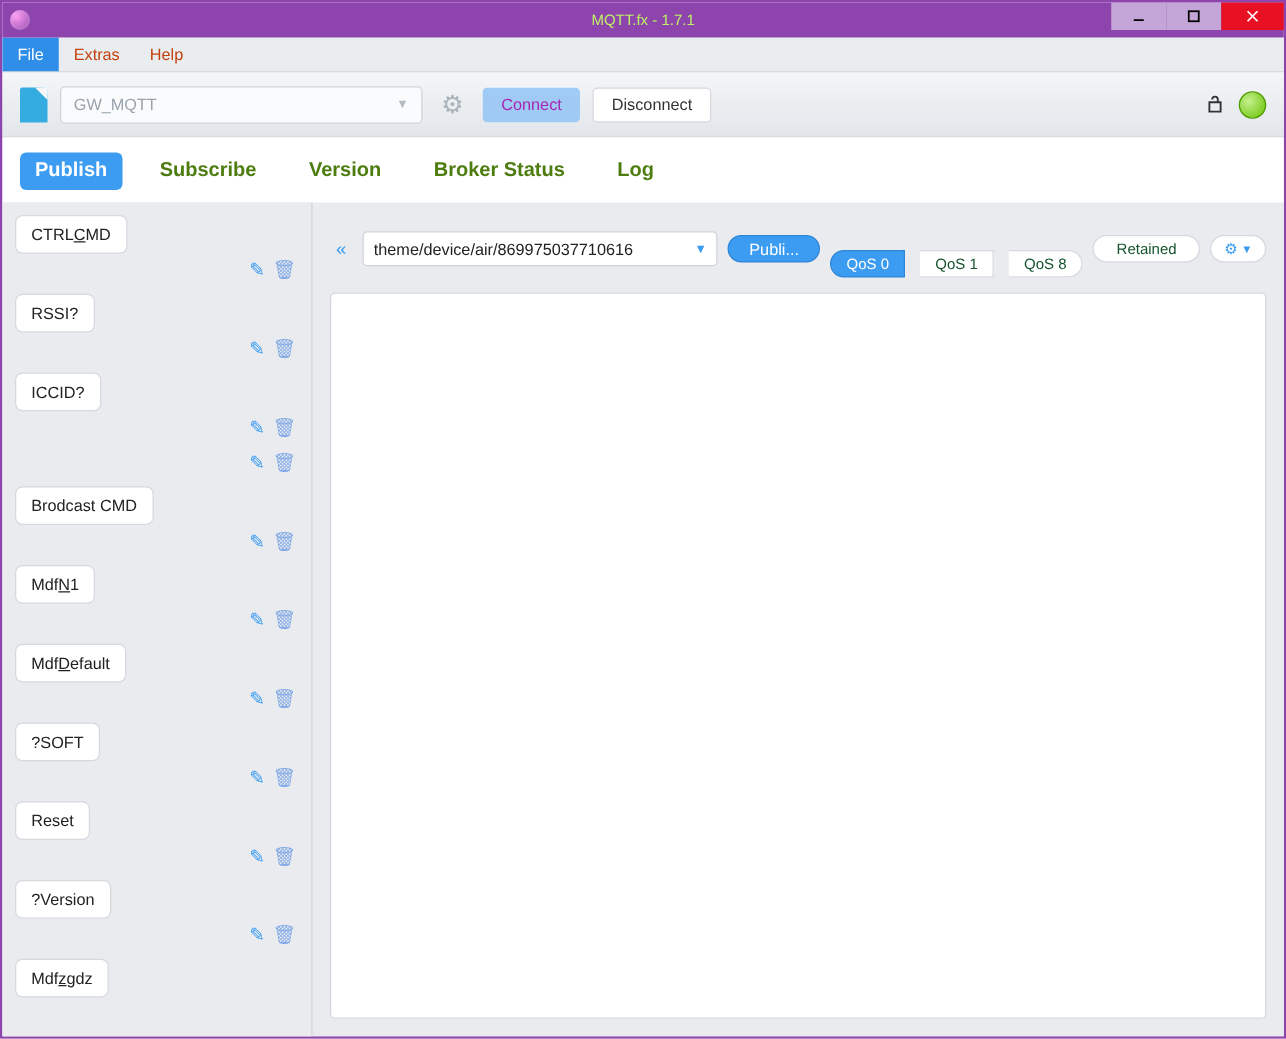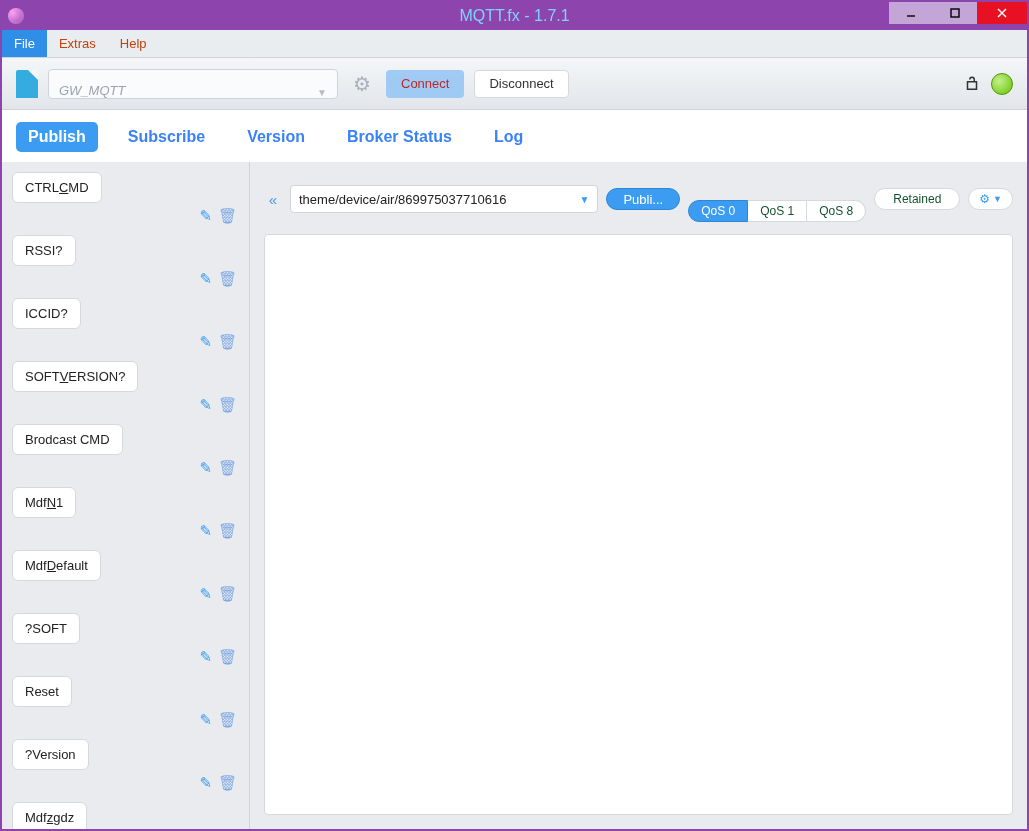"MQTT.fx - 1.7.1" .titlebar .title { color: #7dd3fc -> #bef264; font-size: 16px -> 12px }
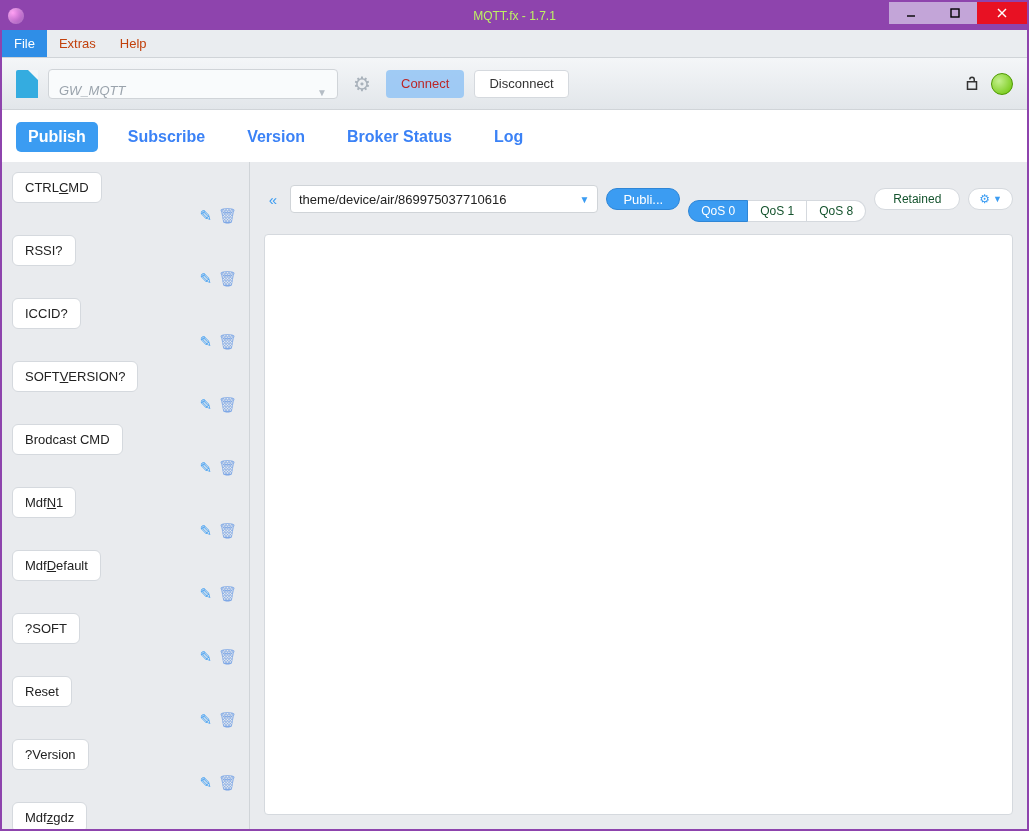"GW_MQTT" .profile-select { align-items: flex-end -> center; font-style: italic -> none }
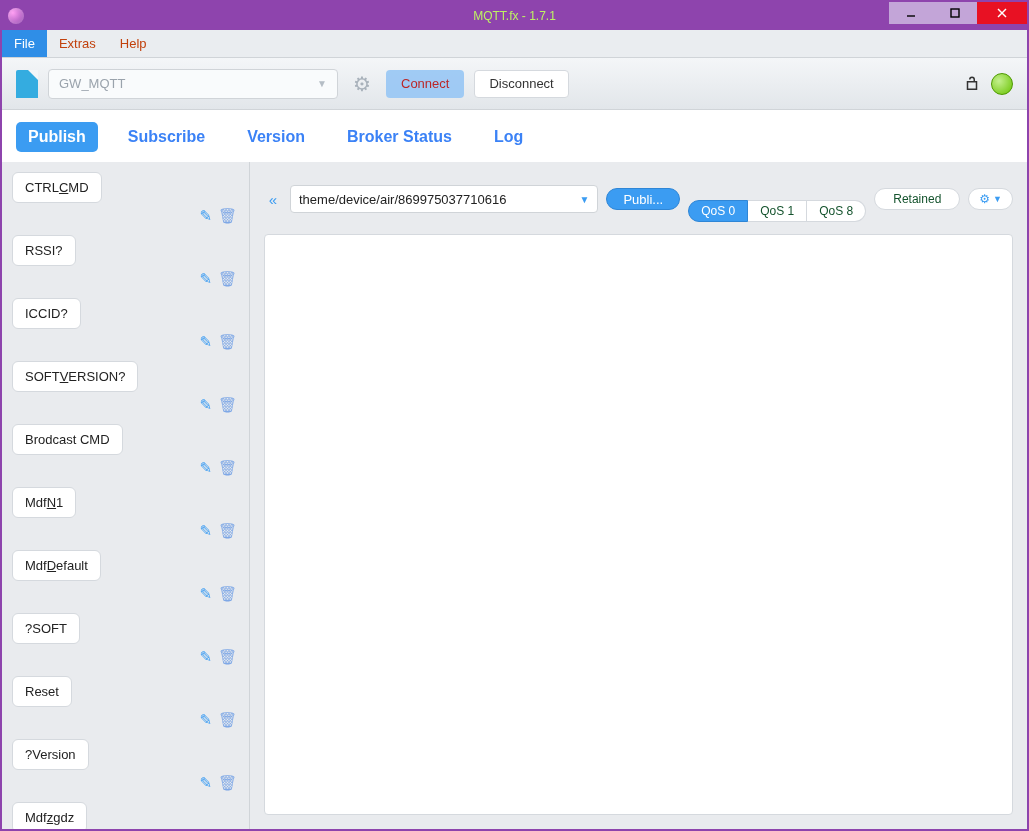"Connect" .btn.connect-disabled { color: #b91c1c -> #a21caf }
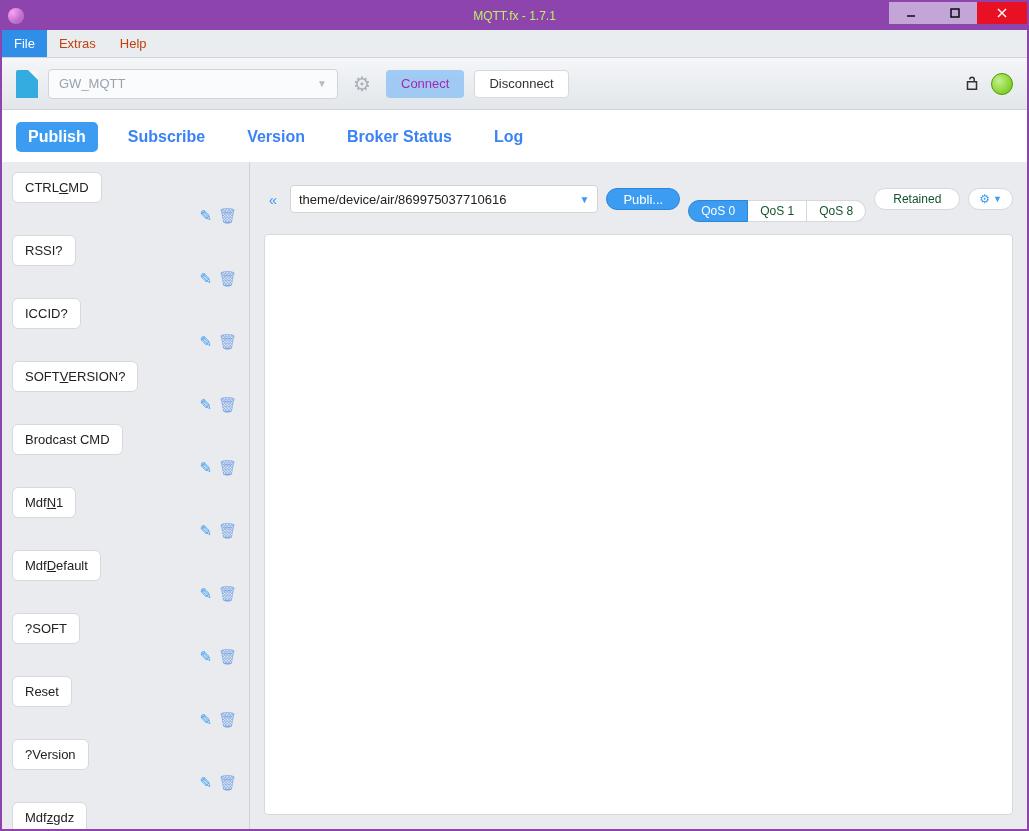"Subscribe" .tab { color: #3b82f6 -> #4d7c0f }
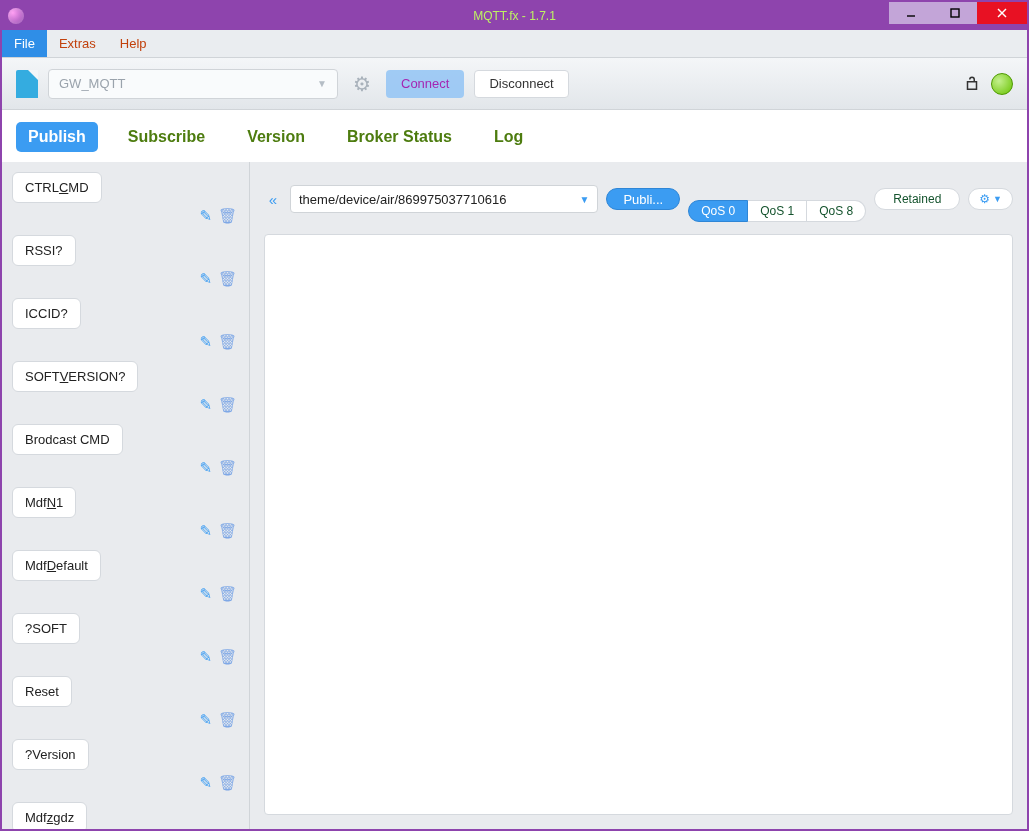"QoS 0" .pill-group { gap: 0 -> 12px }
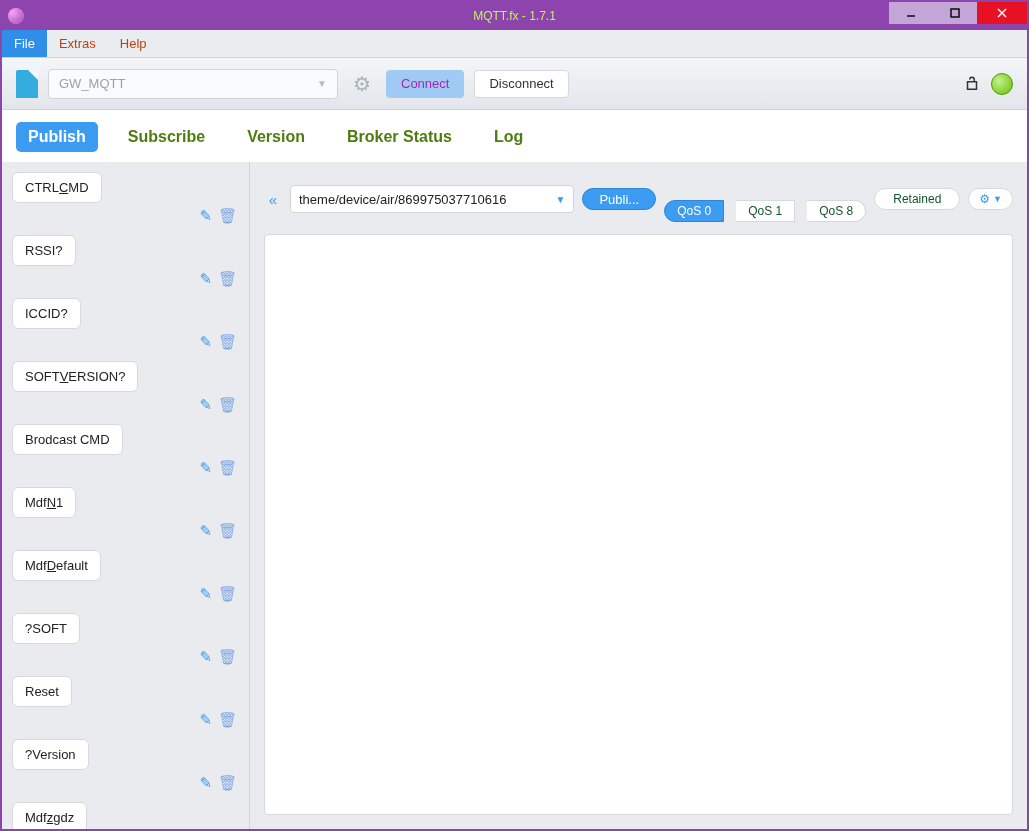"SOFTVERSION?" div.cmd-button { html: <div><span>SOFT</span><span>V</span><span>ERSION?</span></div> -> none }
